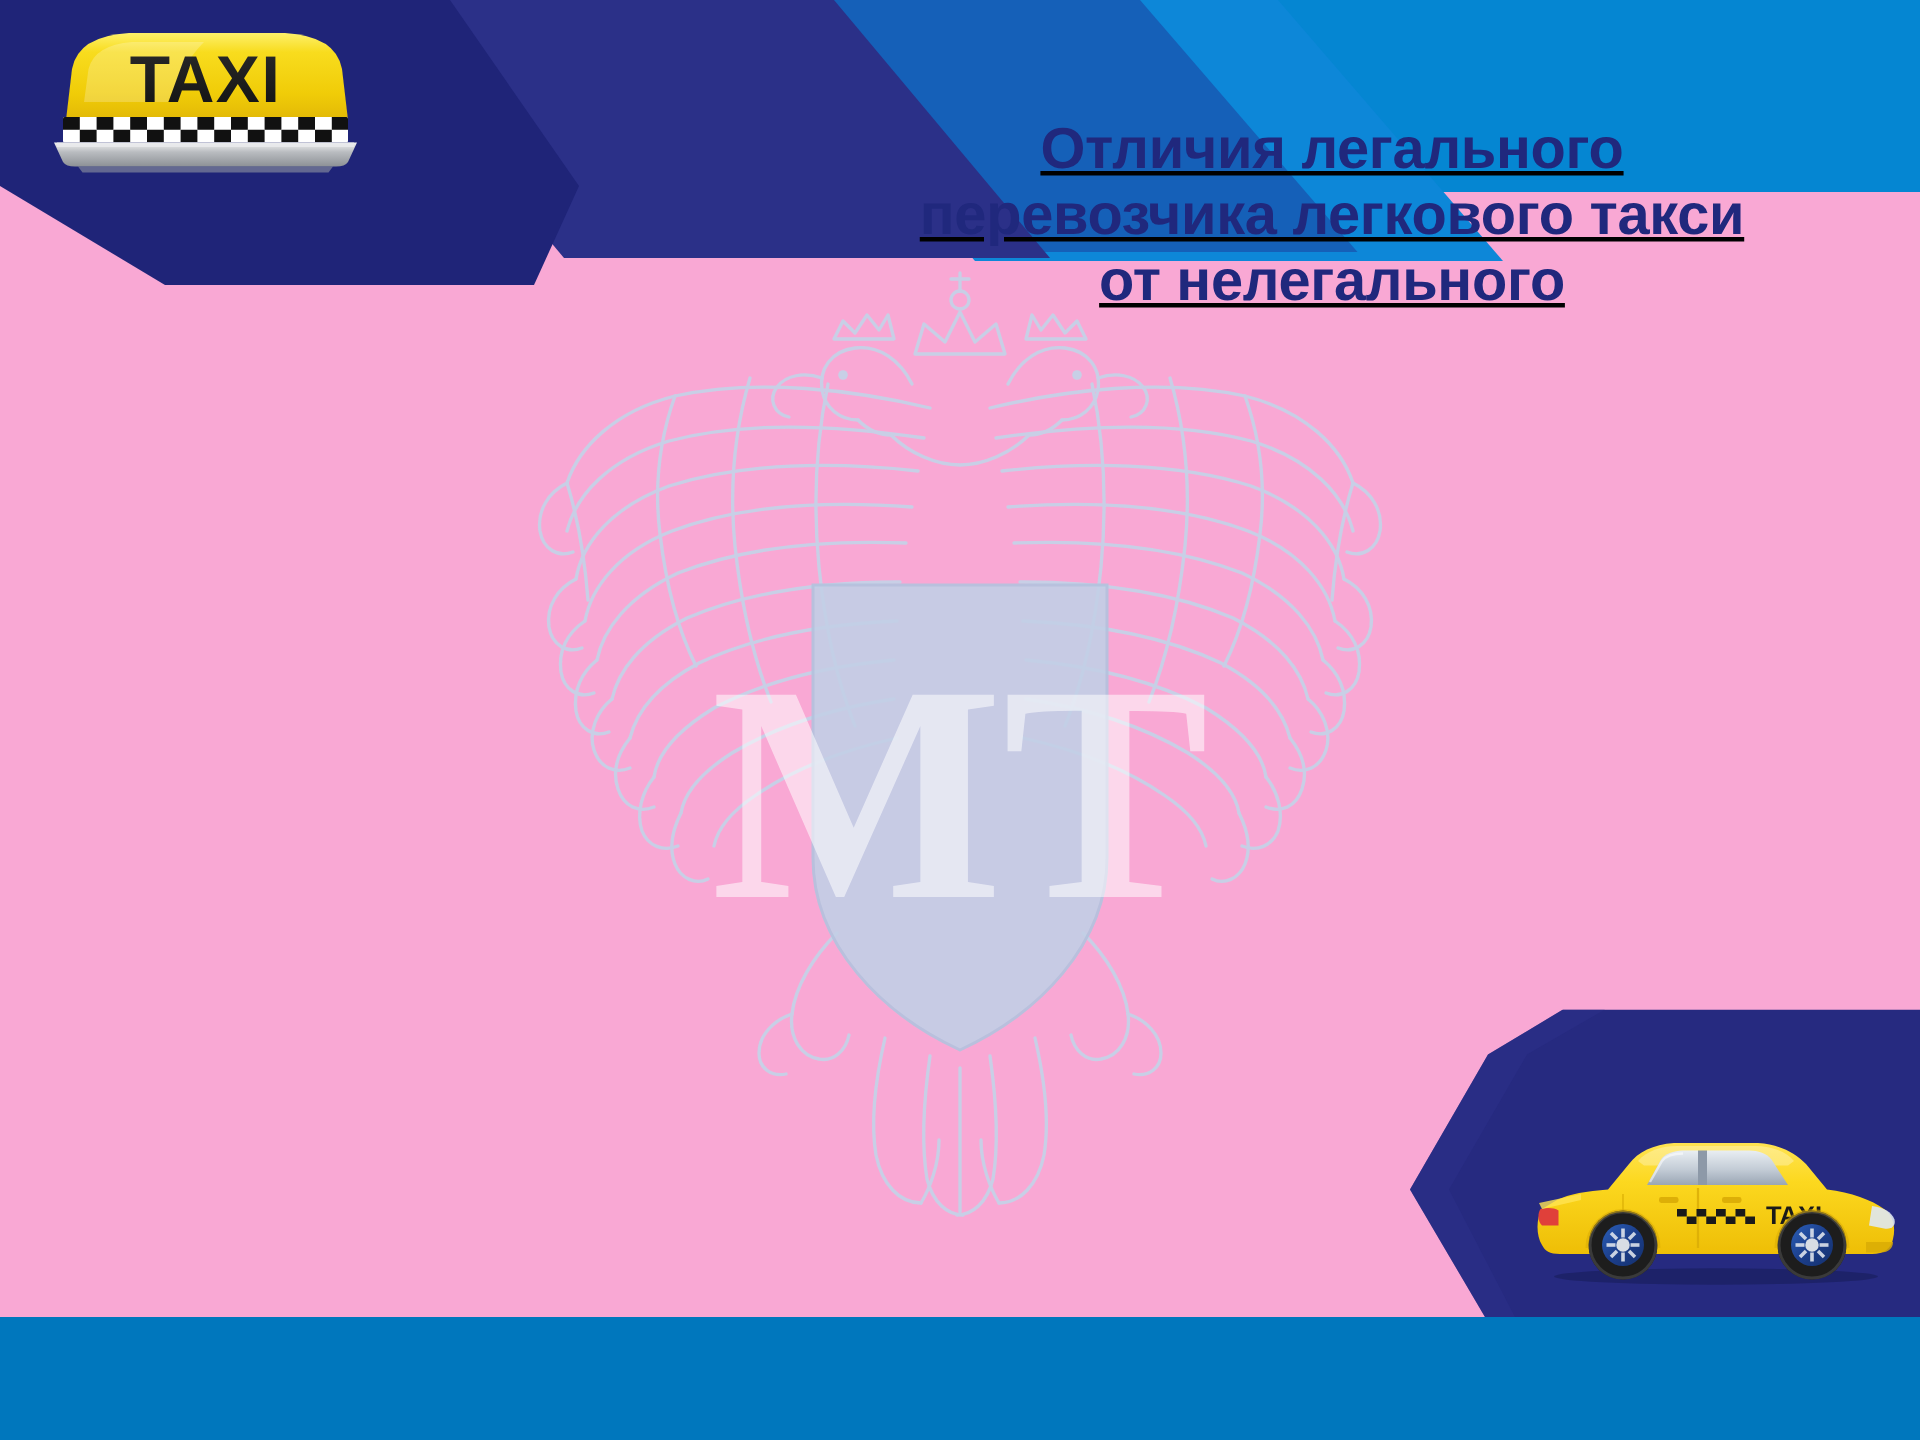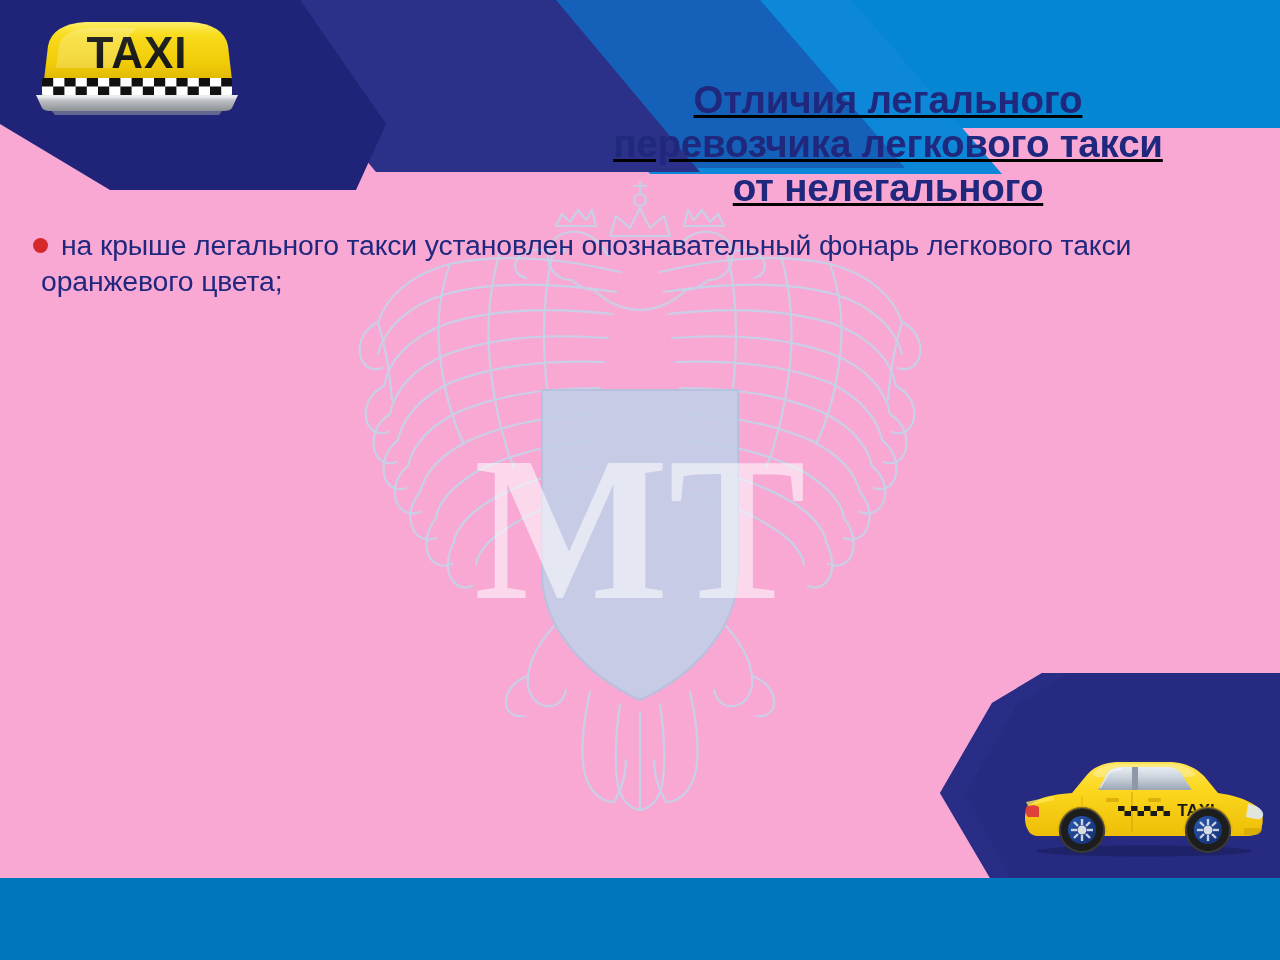"на крыше легального такси установлен" div.bullet-row { html: <div> <span></span> <div>на крыше легального такси установлен опознавательный фонарь легкового такси оранжевого цвета;</div> </div> -> none }
